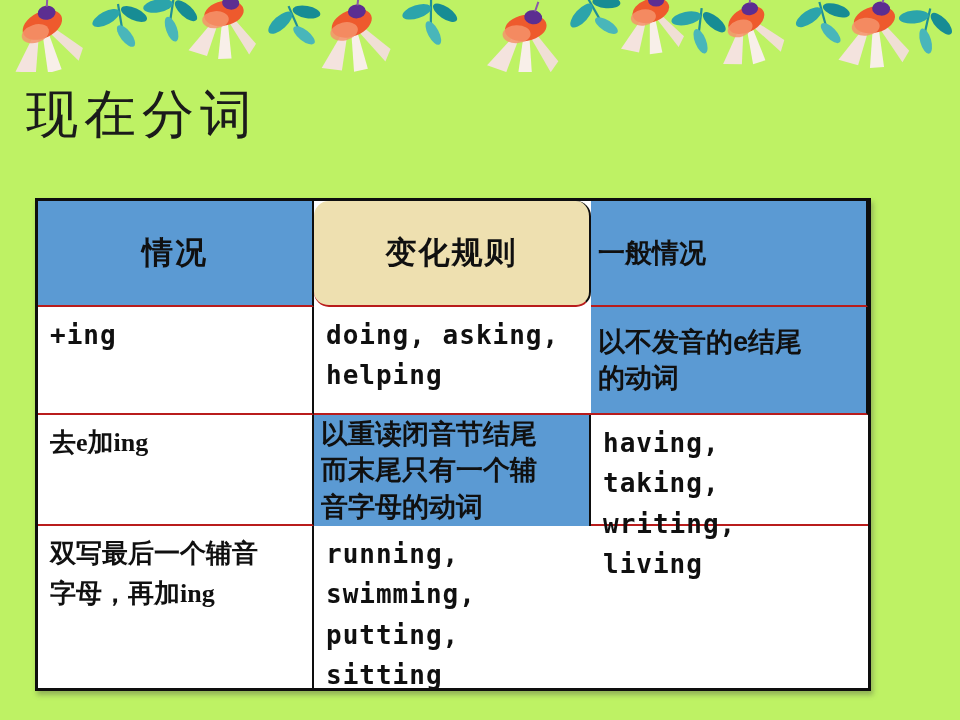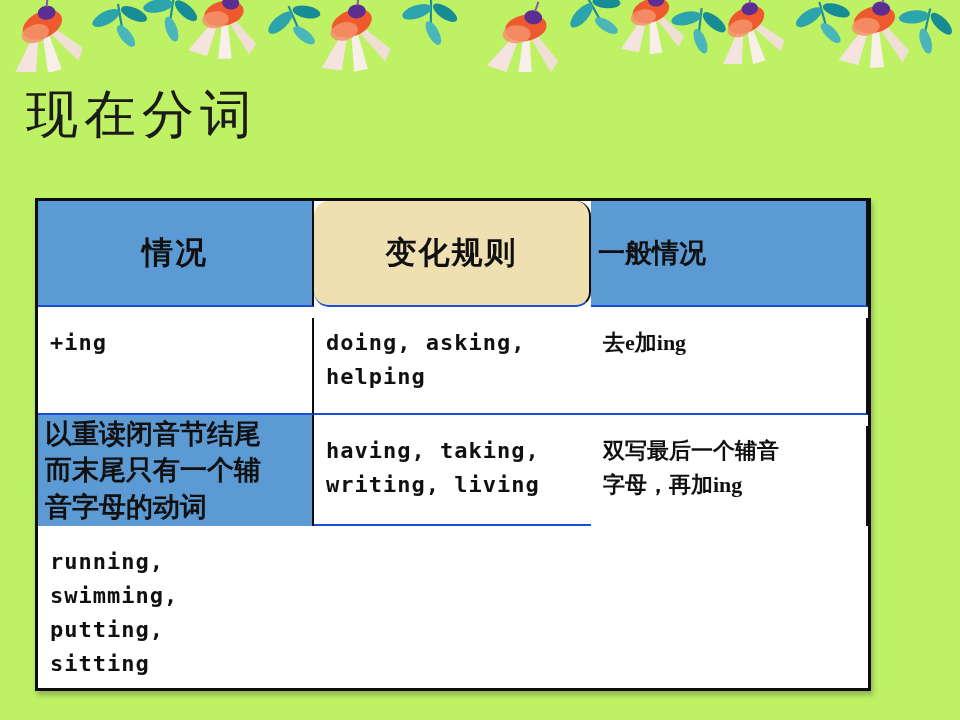"情况" .cell { border-bottom: 2px solid #1d4ed8 -> 2px solid #b91c1c }
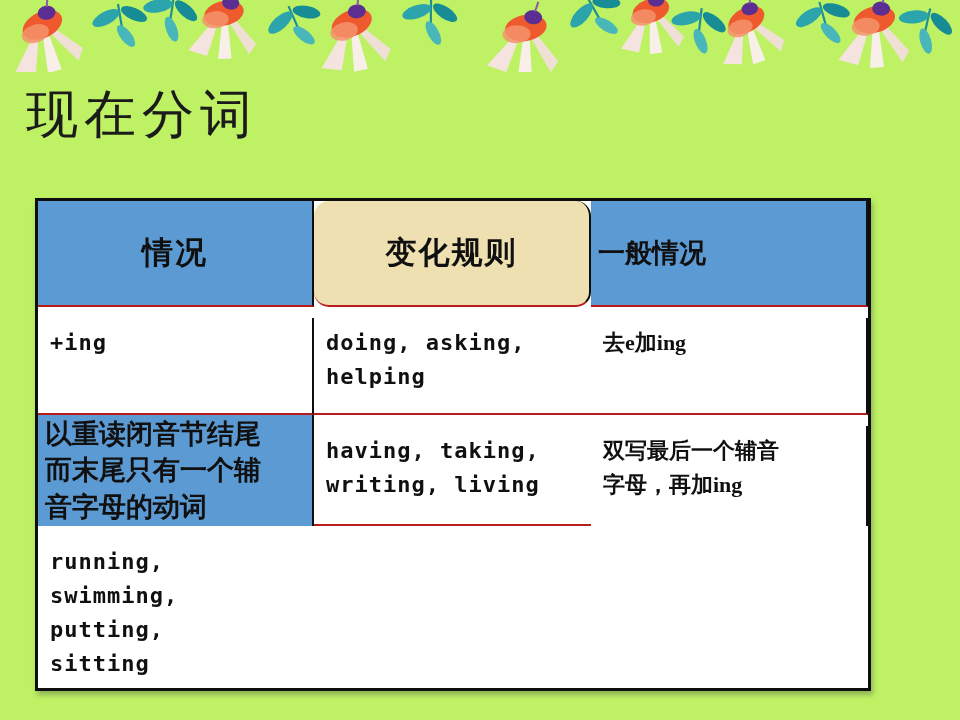"+ing" .rule-cell, .examples-cell { font-size: 22px -> 26px; margin-top: 11px -> none }
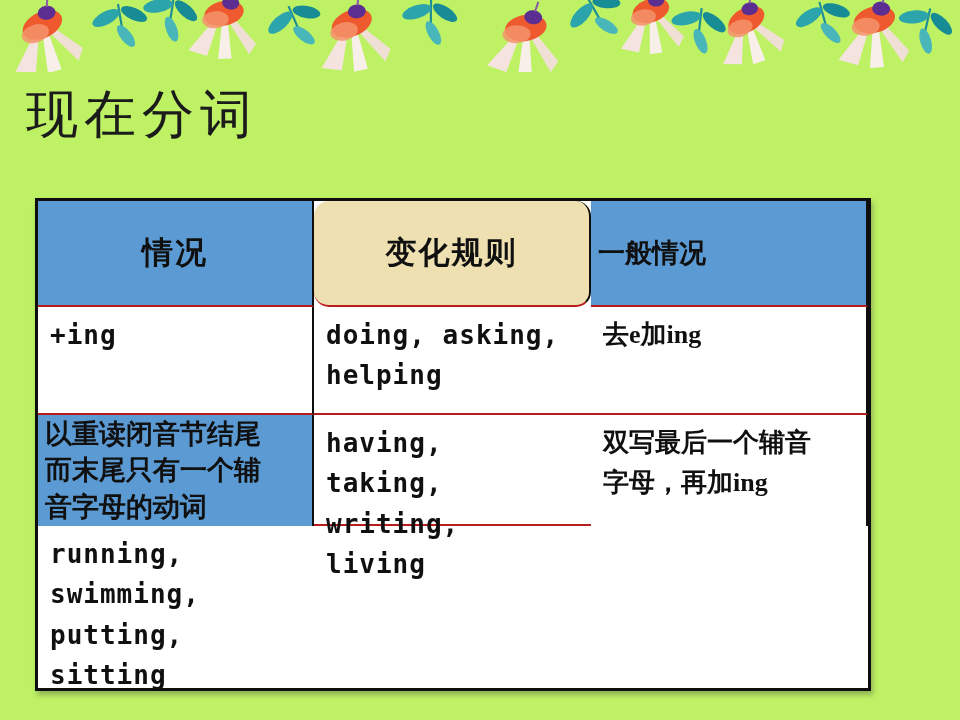"以不发音的e结尾" div.cell { html: none -> <div>以不发音的e结尾 的动词</div> }
